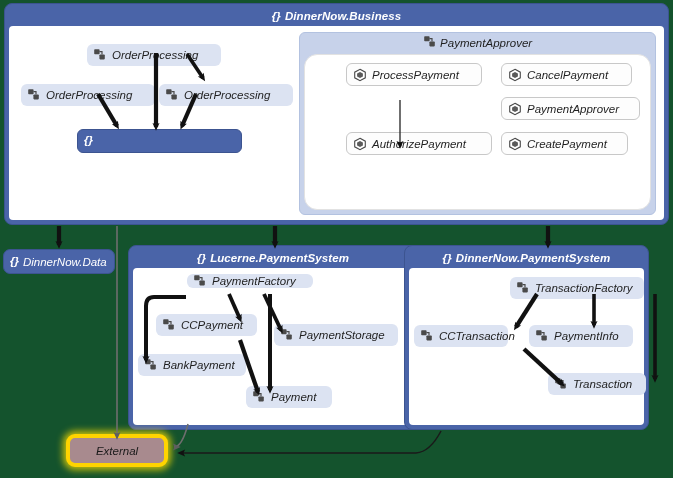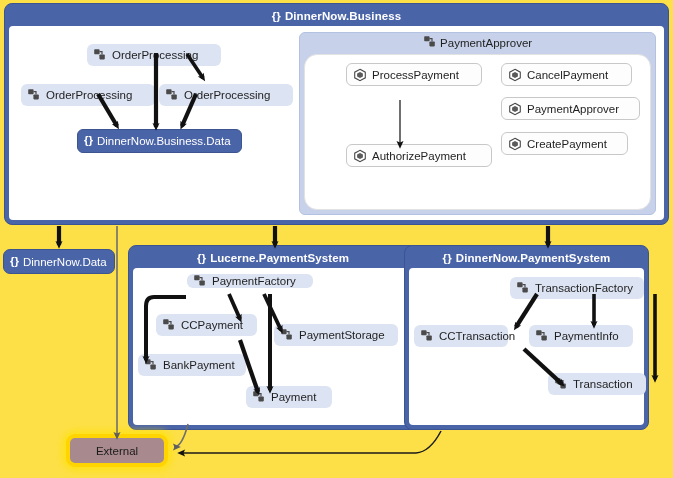"{} DinnerNow.Business" #canvas { background: #fde047 -> #14532d; font-style: none -> italic }
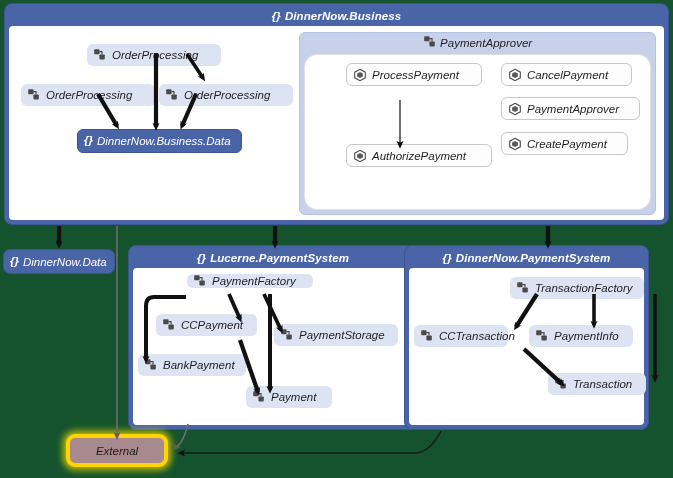"DinnerNow.Business.Data" span.node-label { html: <span>DinnerNow.Business.Data</span> -> none }
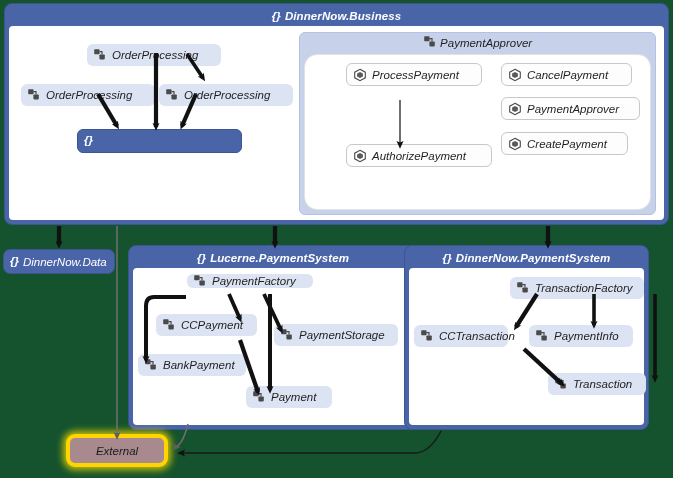"AuthorizePayment" div.node { margin-top: 12px -> none }
